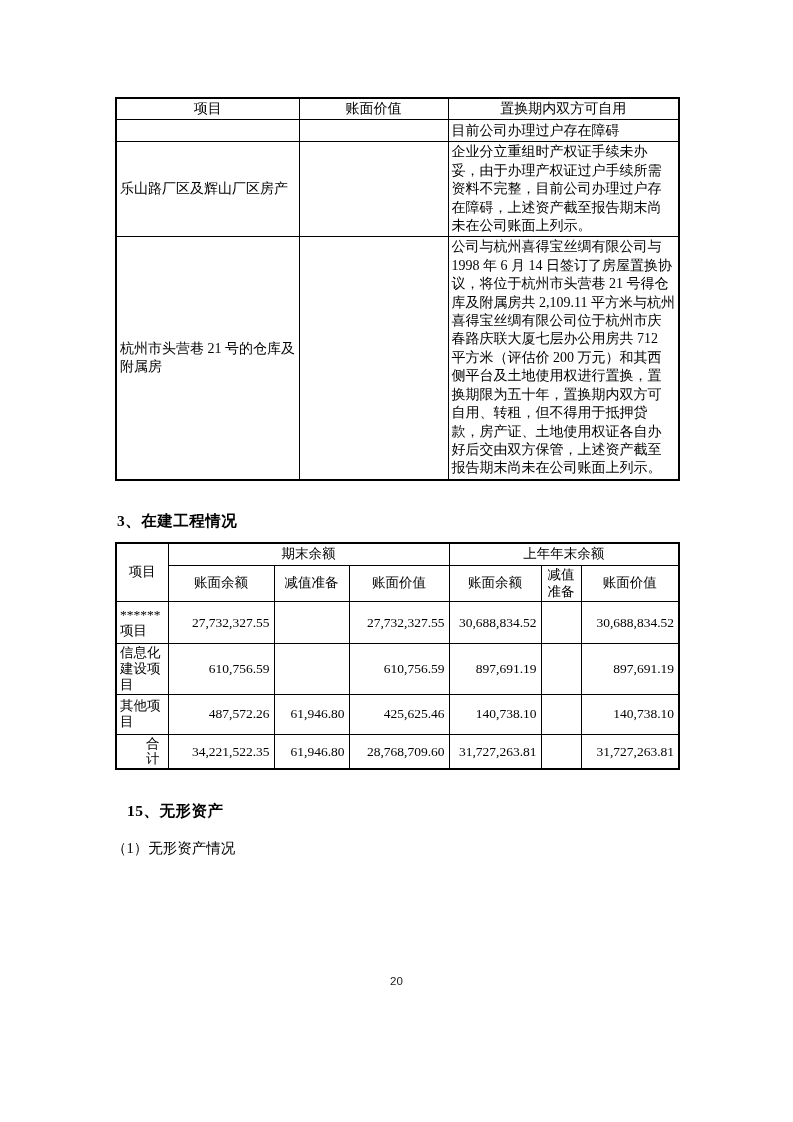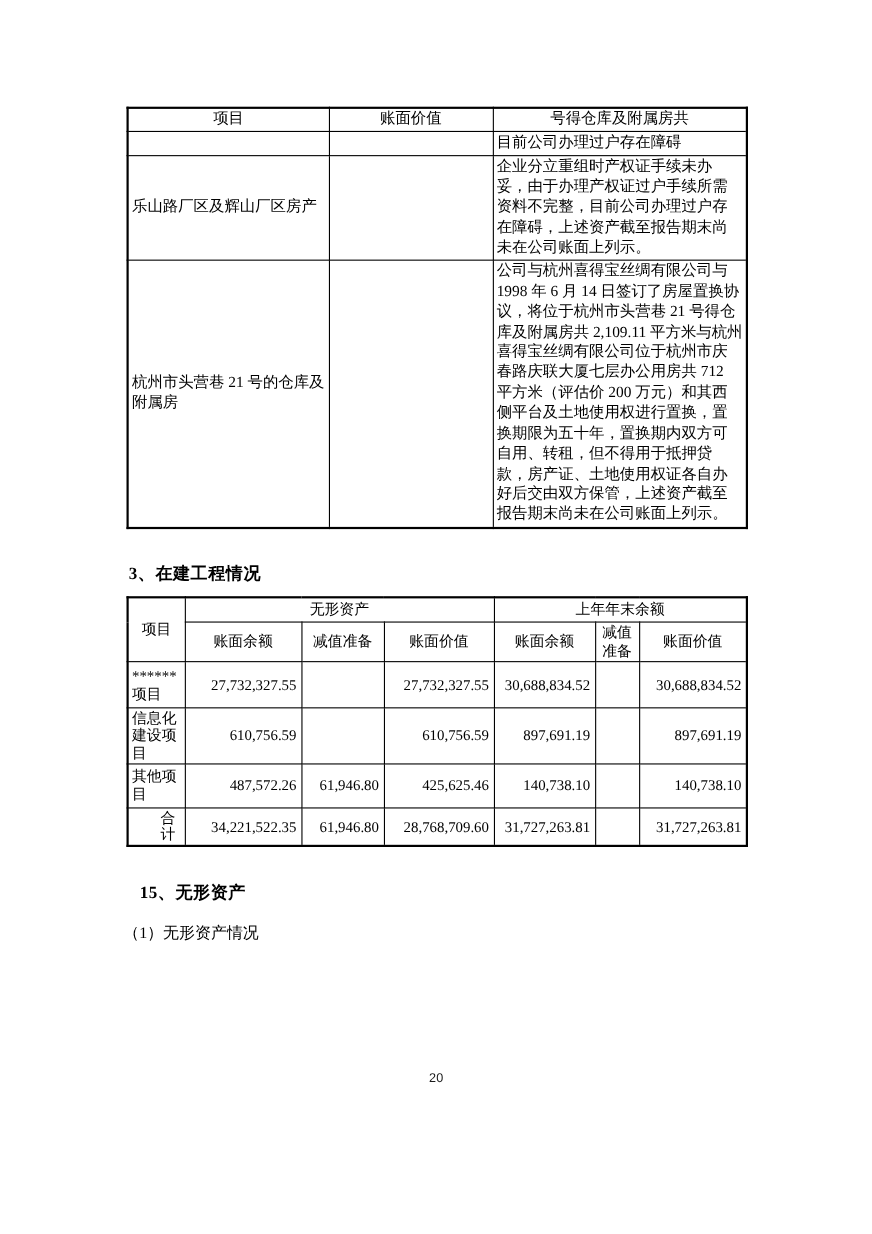"号得仓库及附属房共" th { text: 号得仓库及附属房共 -> 置换期内双方可自用 }
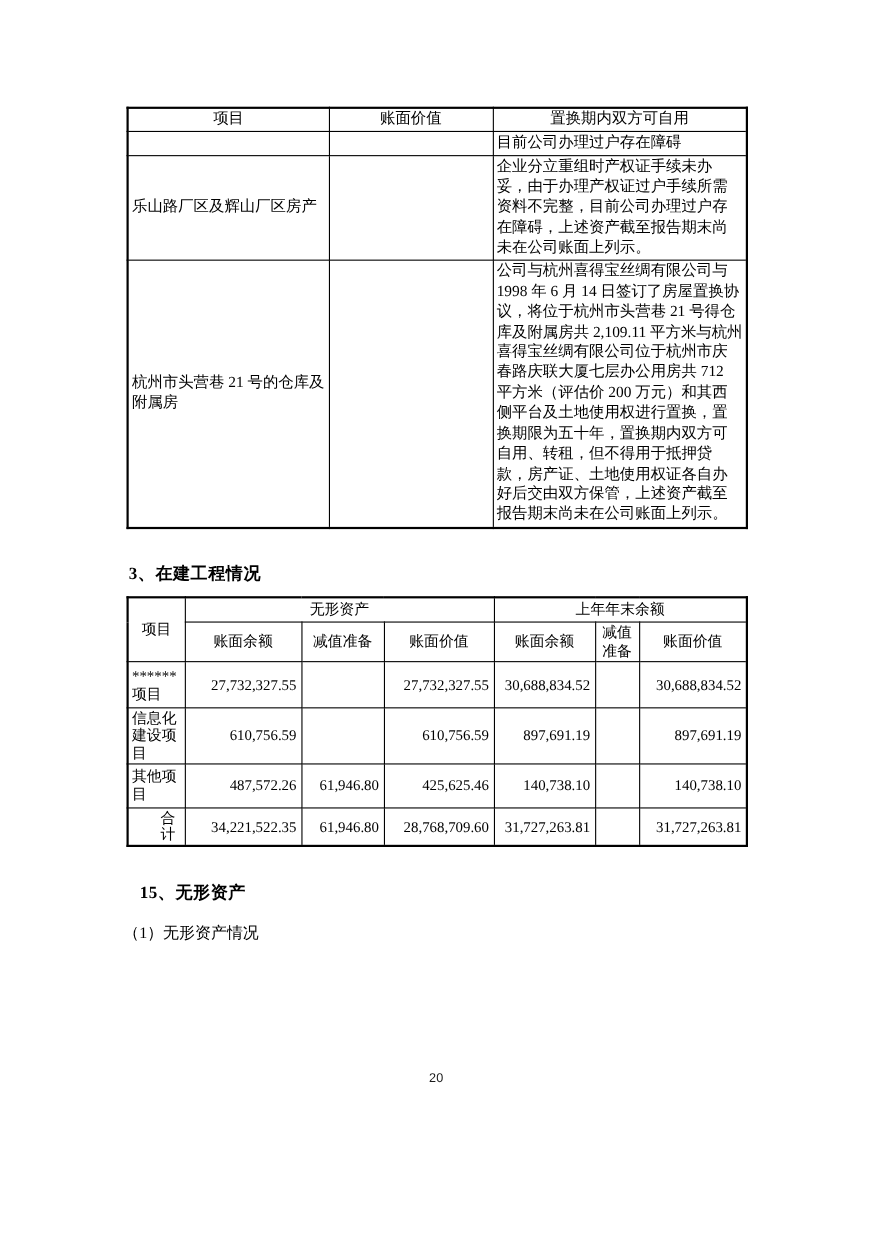"无形资产" th { text: 无形资产 -> 期末余额 }
